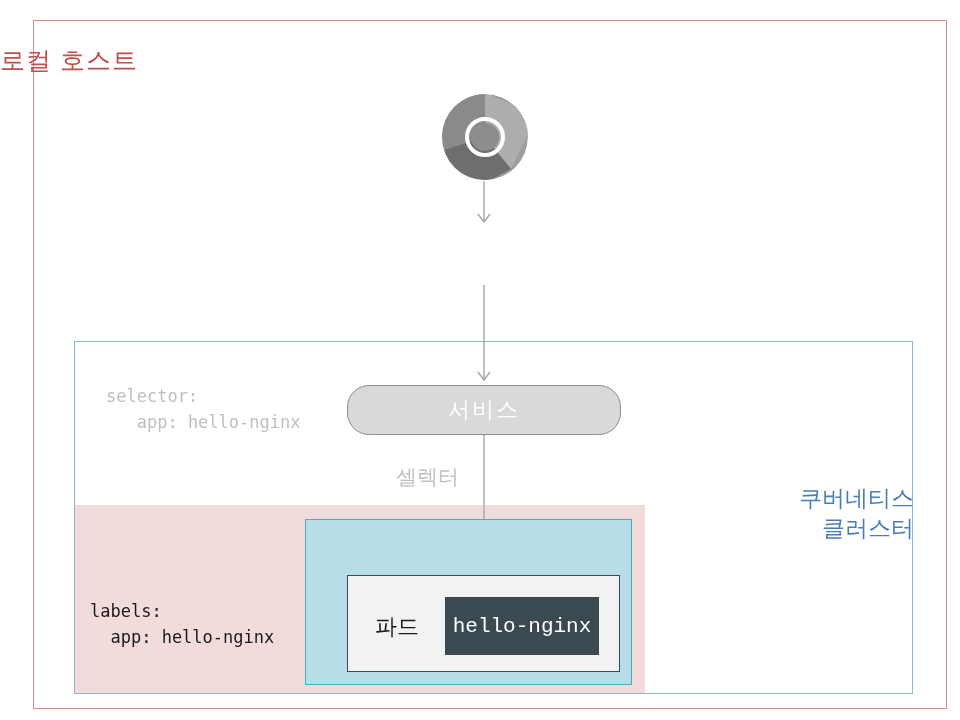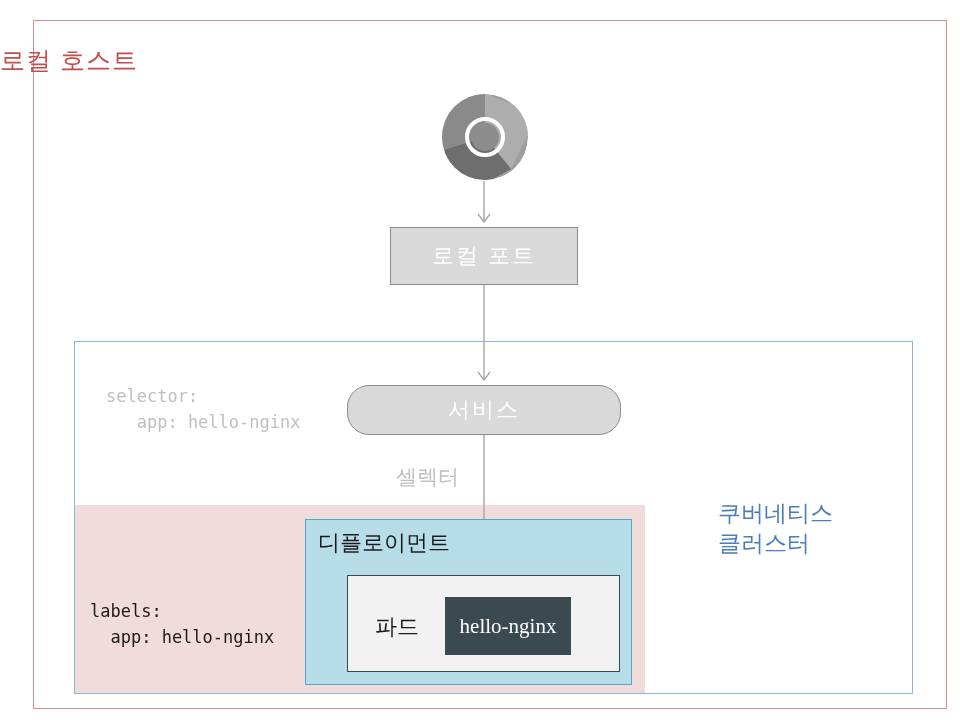"로컬 포트" div.grey-box { html: <div>로컬 포트</div> -> none }
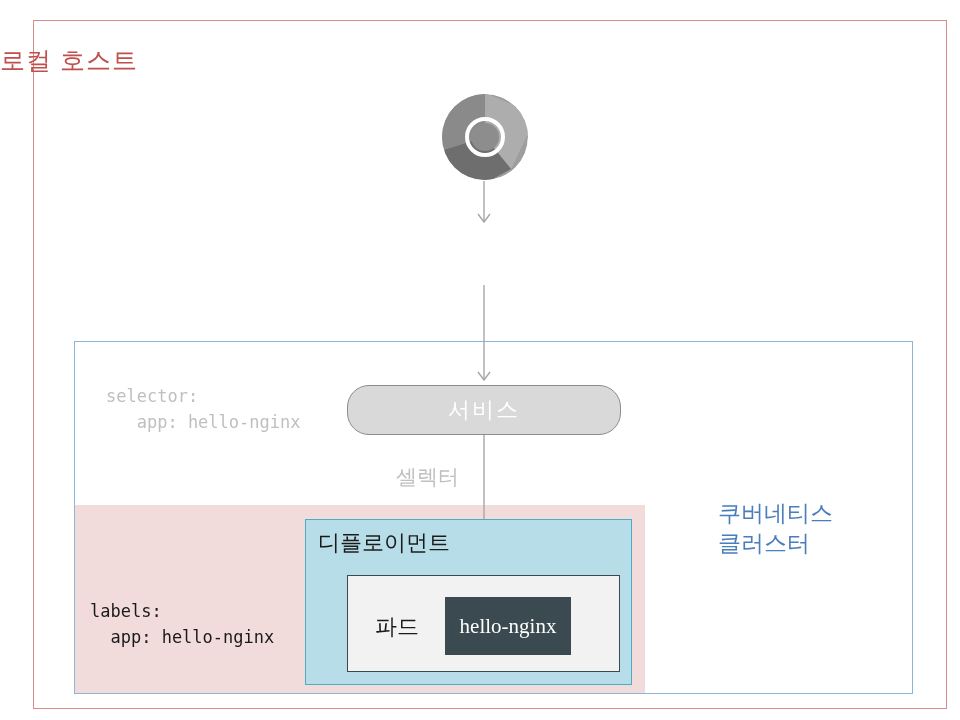"쿠버네티스" .cluster-label { text-align: left -> right; top: 498px -> 483px }
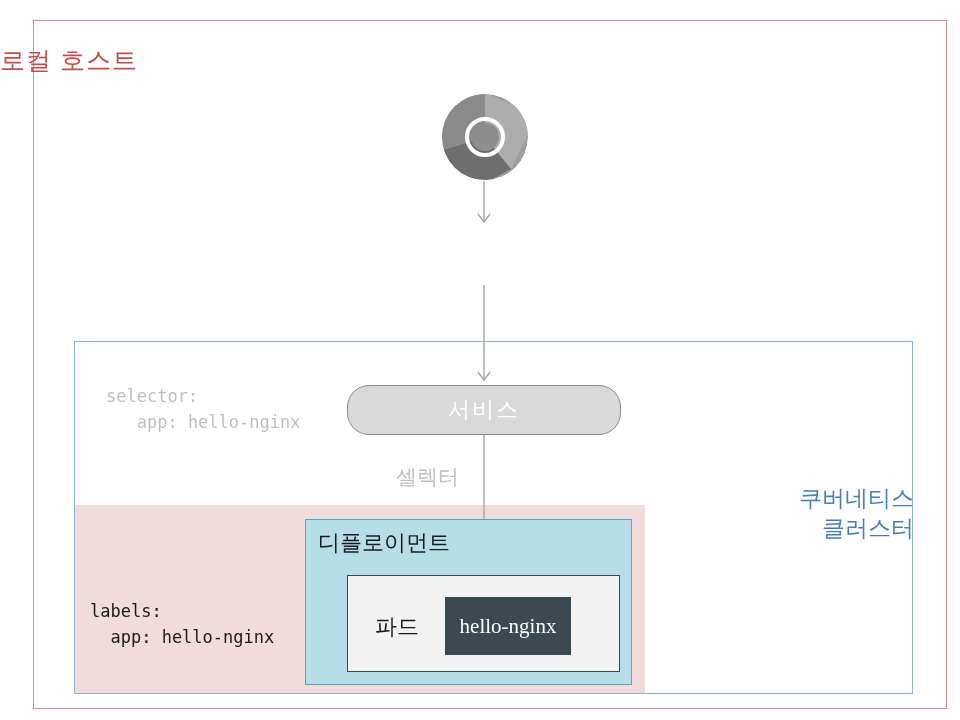"디플로이먼트" div.deployment-label { html: <div>디플로이먼트</div> -> none }
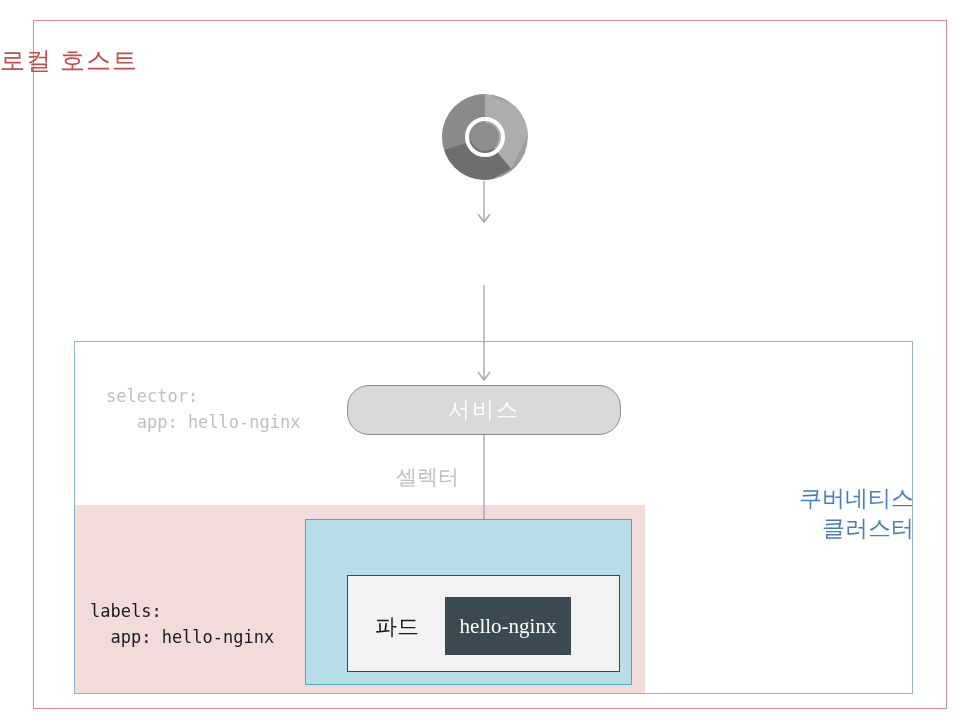"hello-nginx" .container-box { font-family: Liberation Serif, serif -> Liberation Mono, monospace; width: 126px -> 154px }
